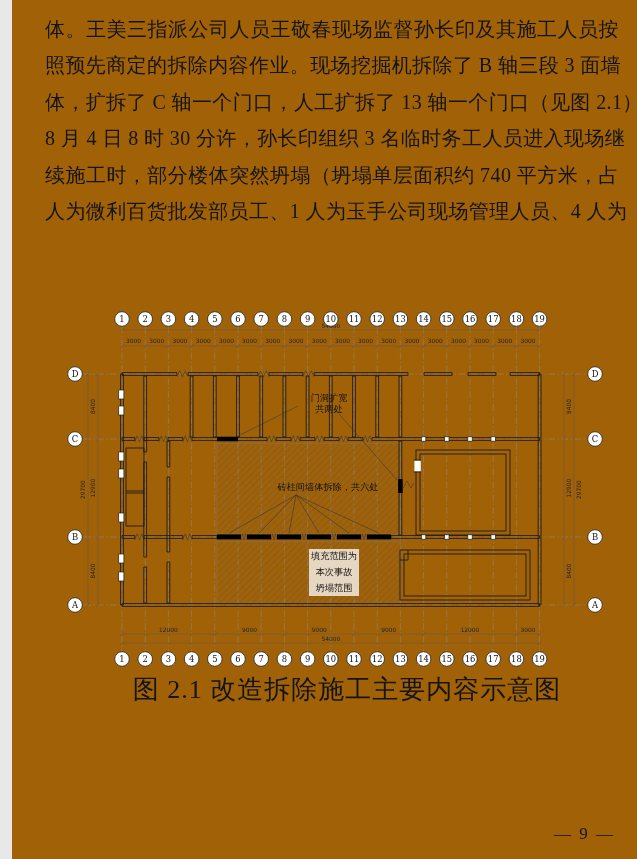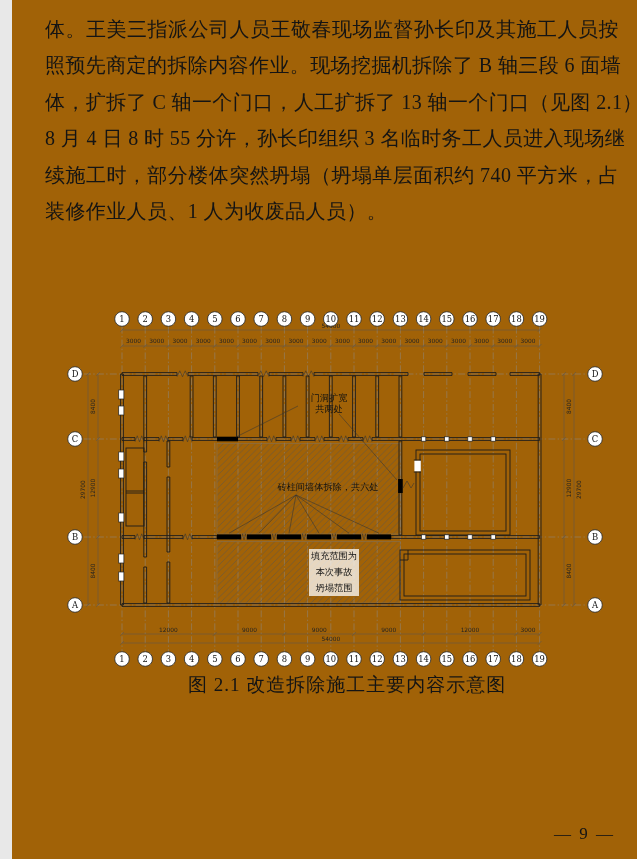"照预先商定的拆除内容作业。现场挖掘机拆除了 B 轴三段 6 面墙" div.bodyline { text: 6 -> 3 }
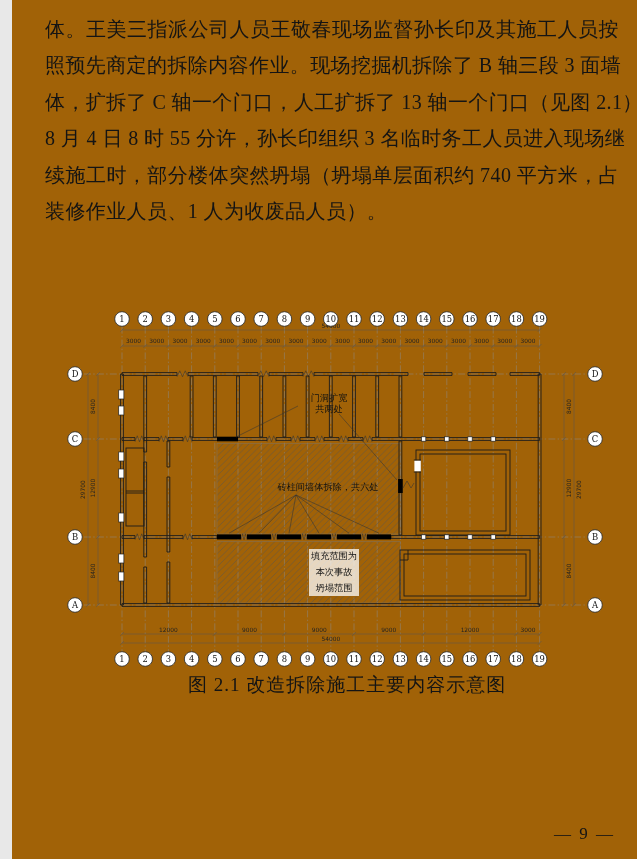"8 月 4 日 8" div.bodyline { text: 55 -> 30 }
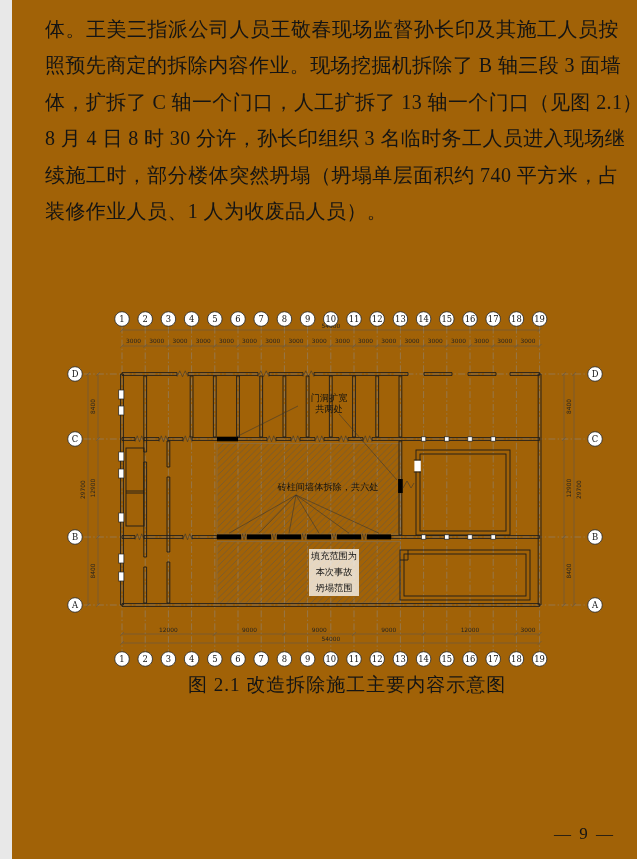"人为微利百货批发部员工、1 人为玉手公司现场管理人员、4 人为" div.bodyline { html: none -> <div>人为微利百货批发部员工、1 人为玉手公司现场管理人员、4 人为</div> }
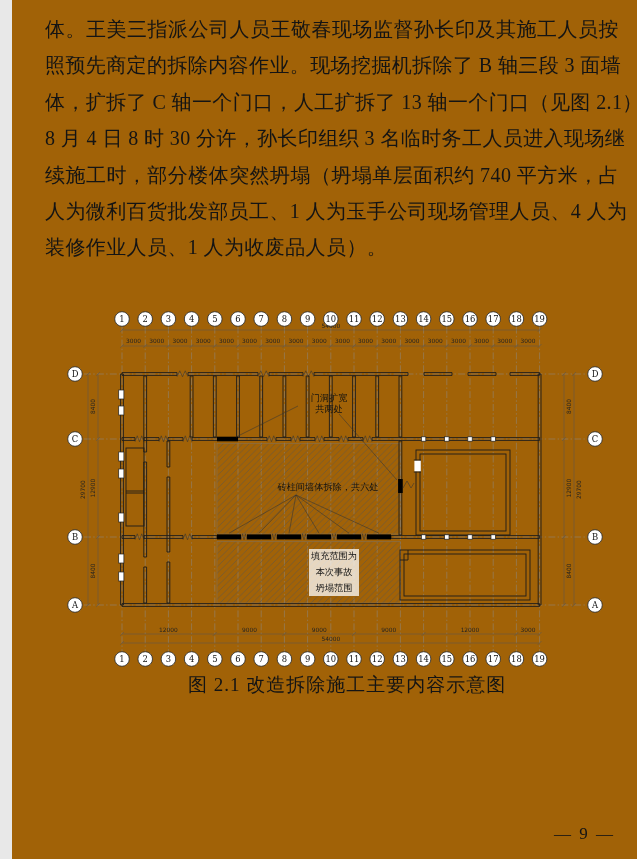"装修作业人员、1 人为收废品人员）。" div.bodyline { html: <div>装修作业人员、1 人为收废品人员）。</div> -> none }
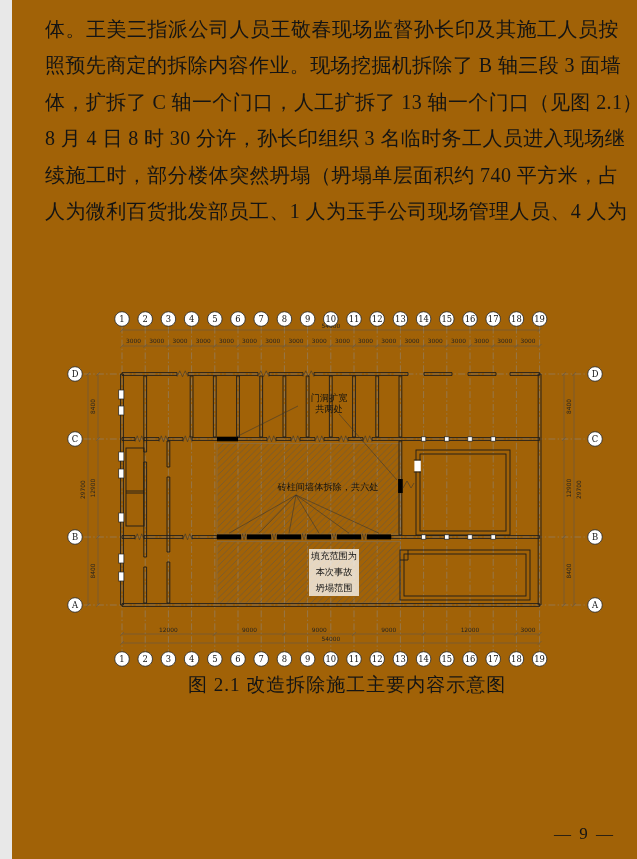"图 2.1 改造拆除施工主要内容示意图" .caption { font-size: 19px -> 26px }
